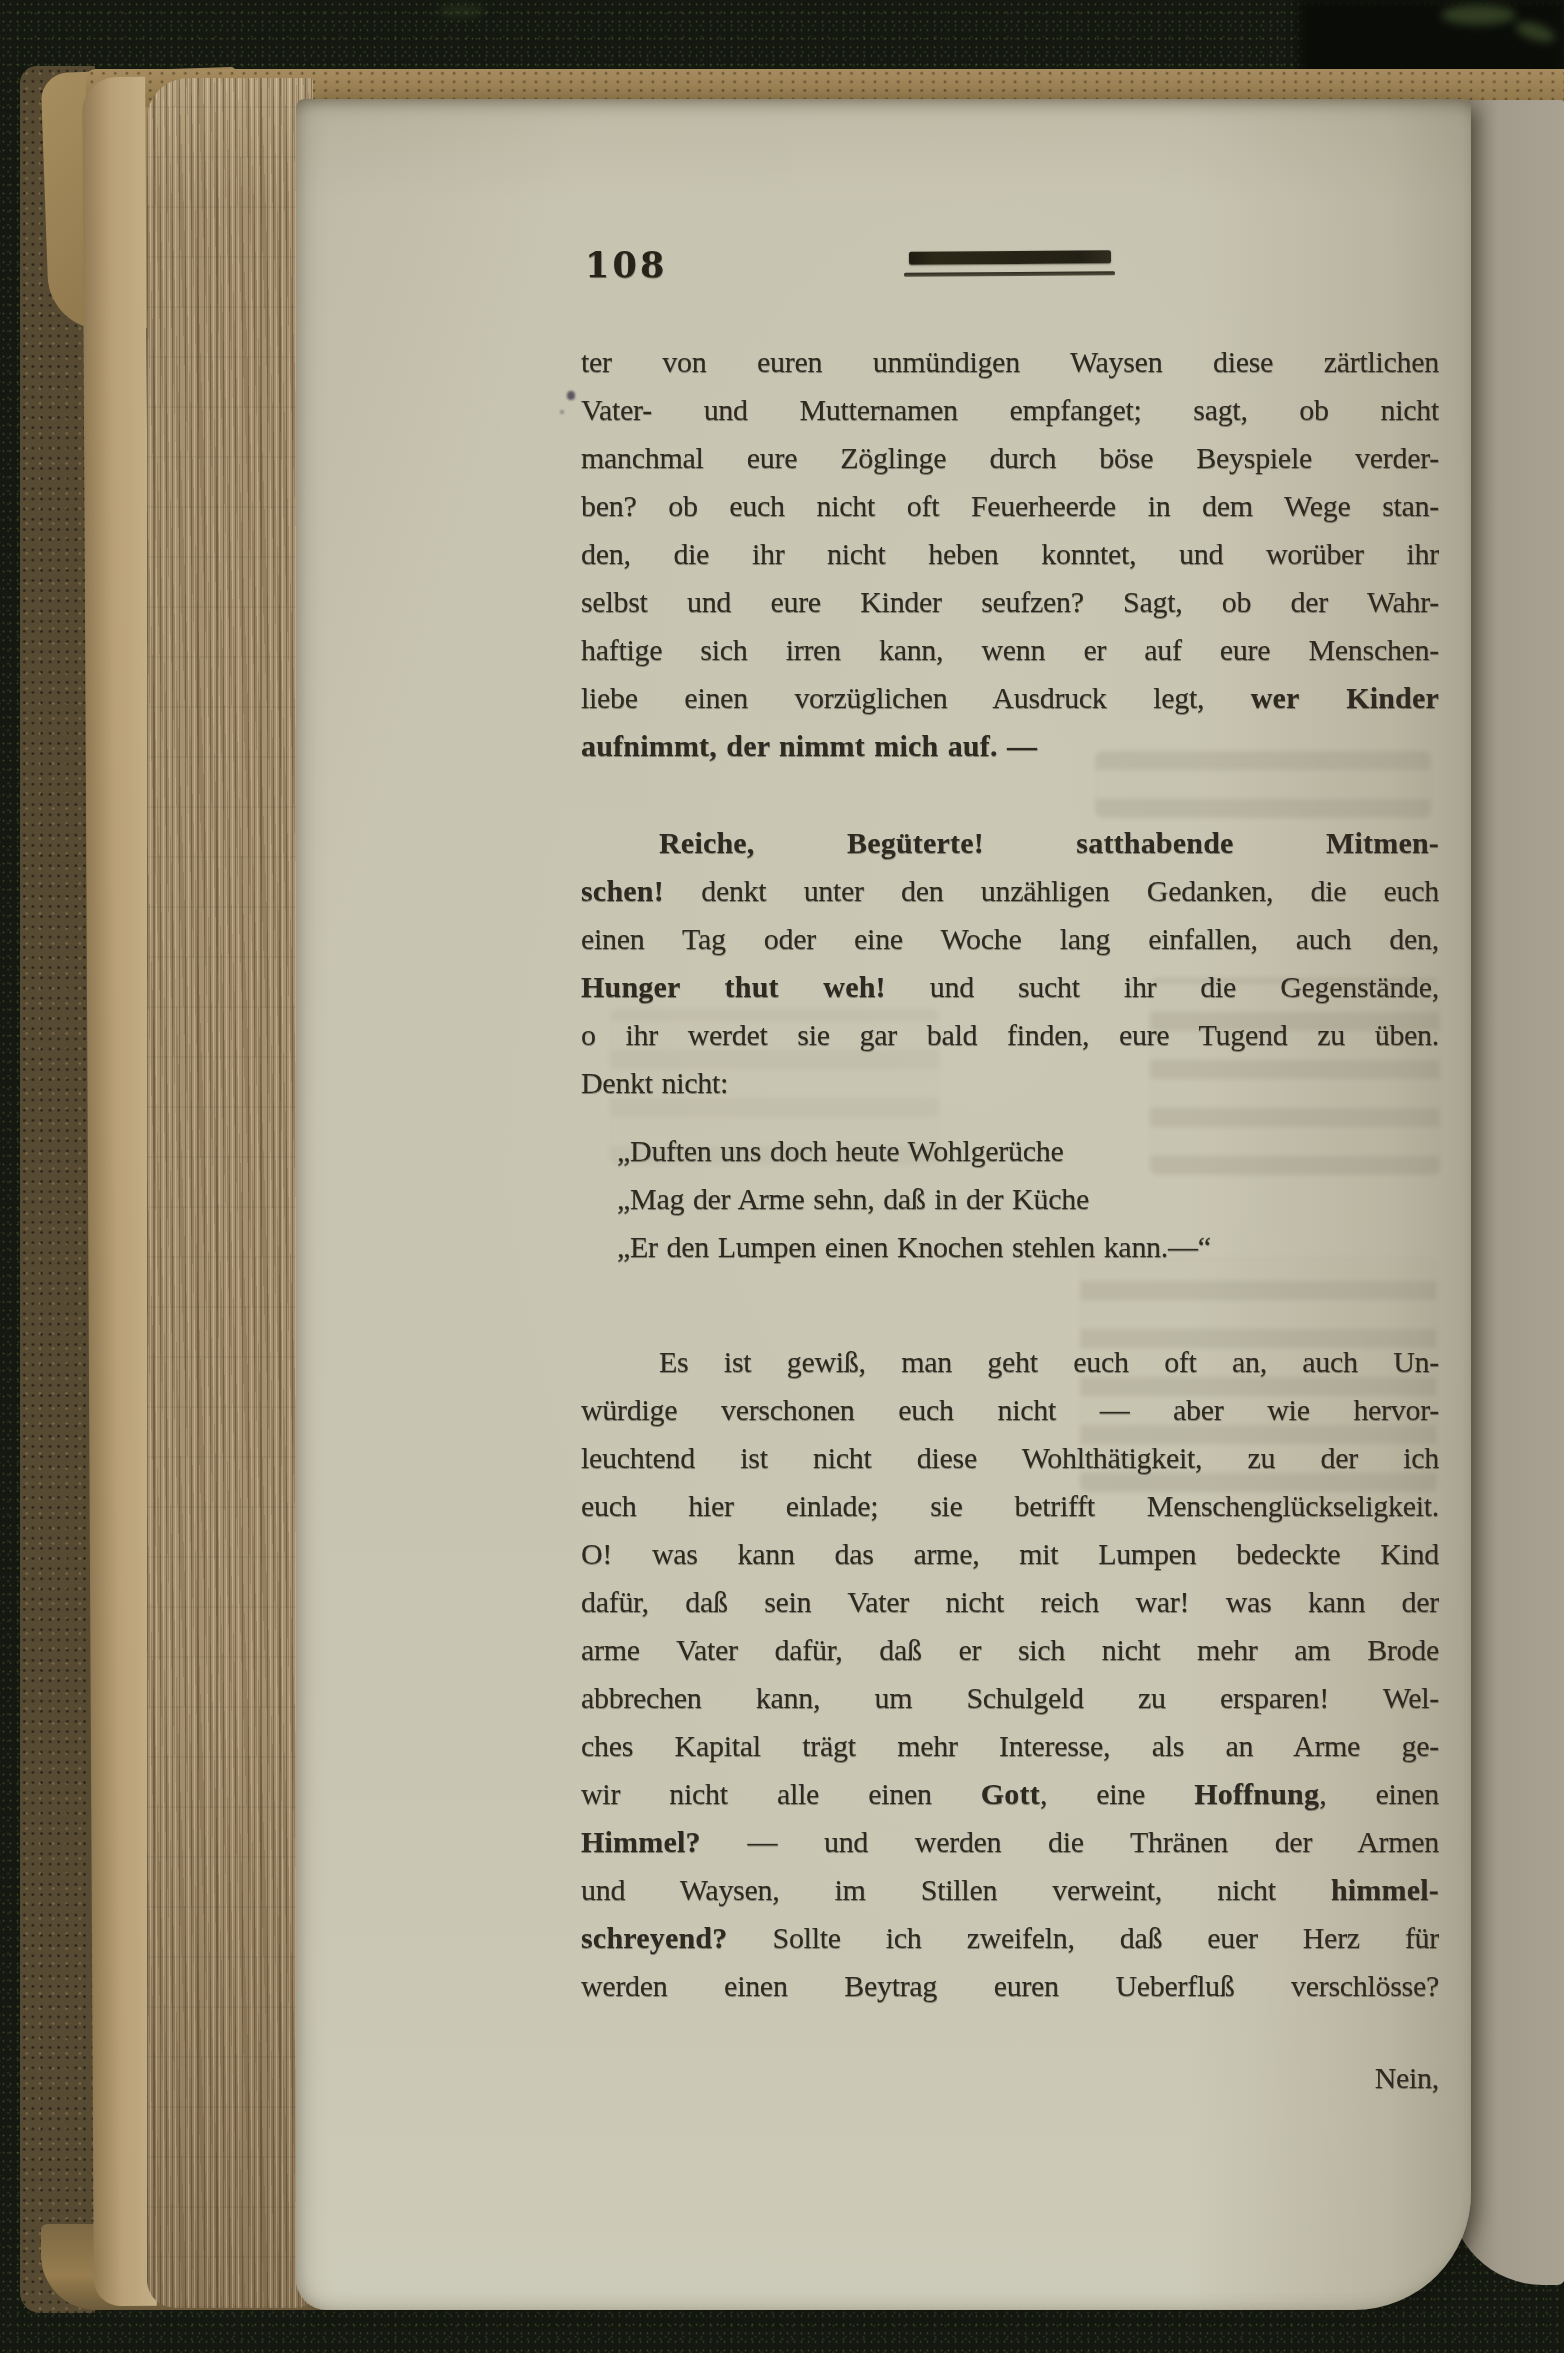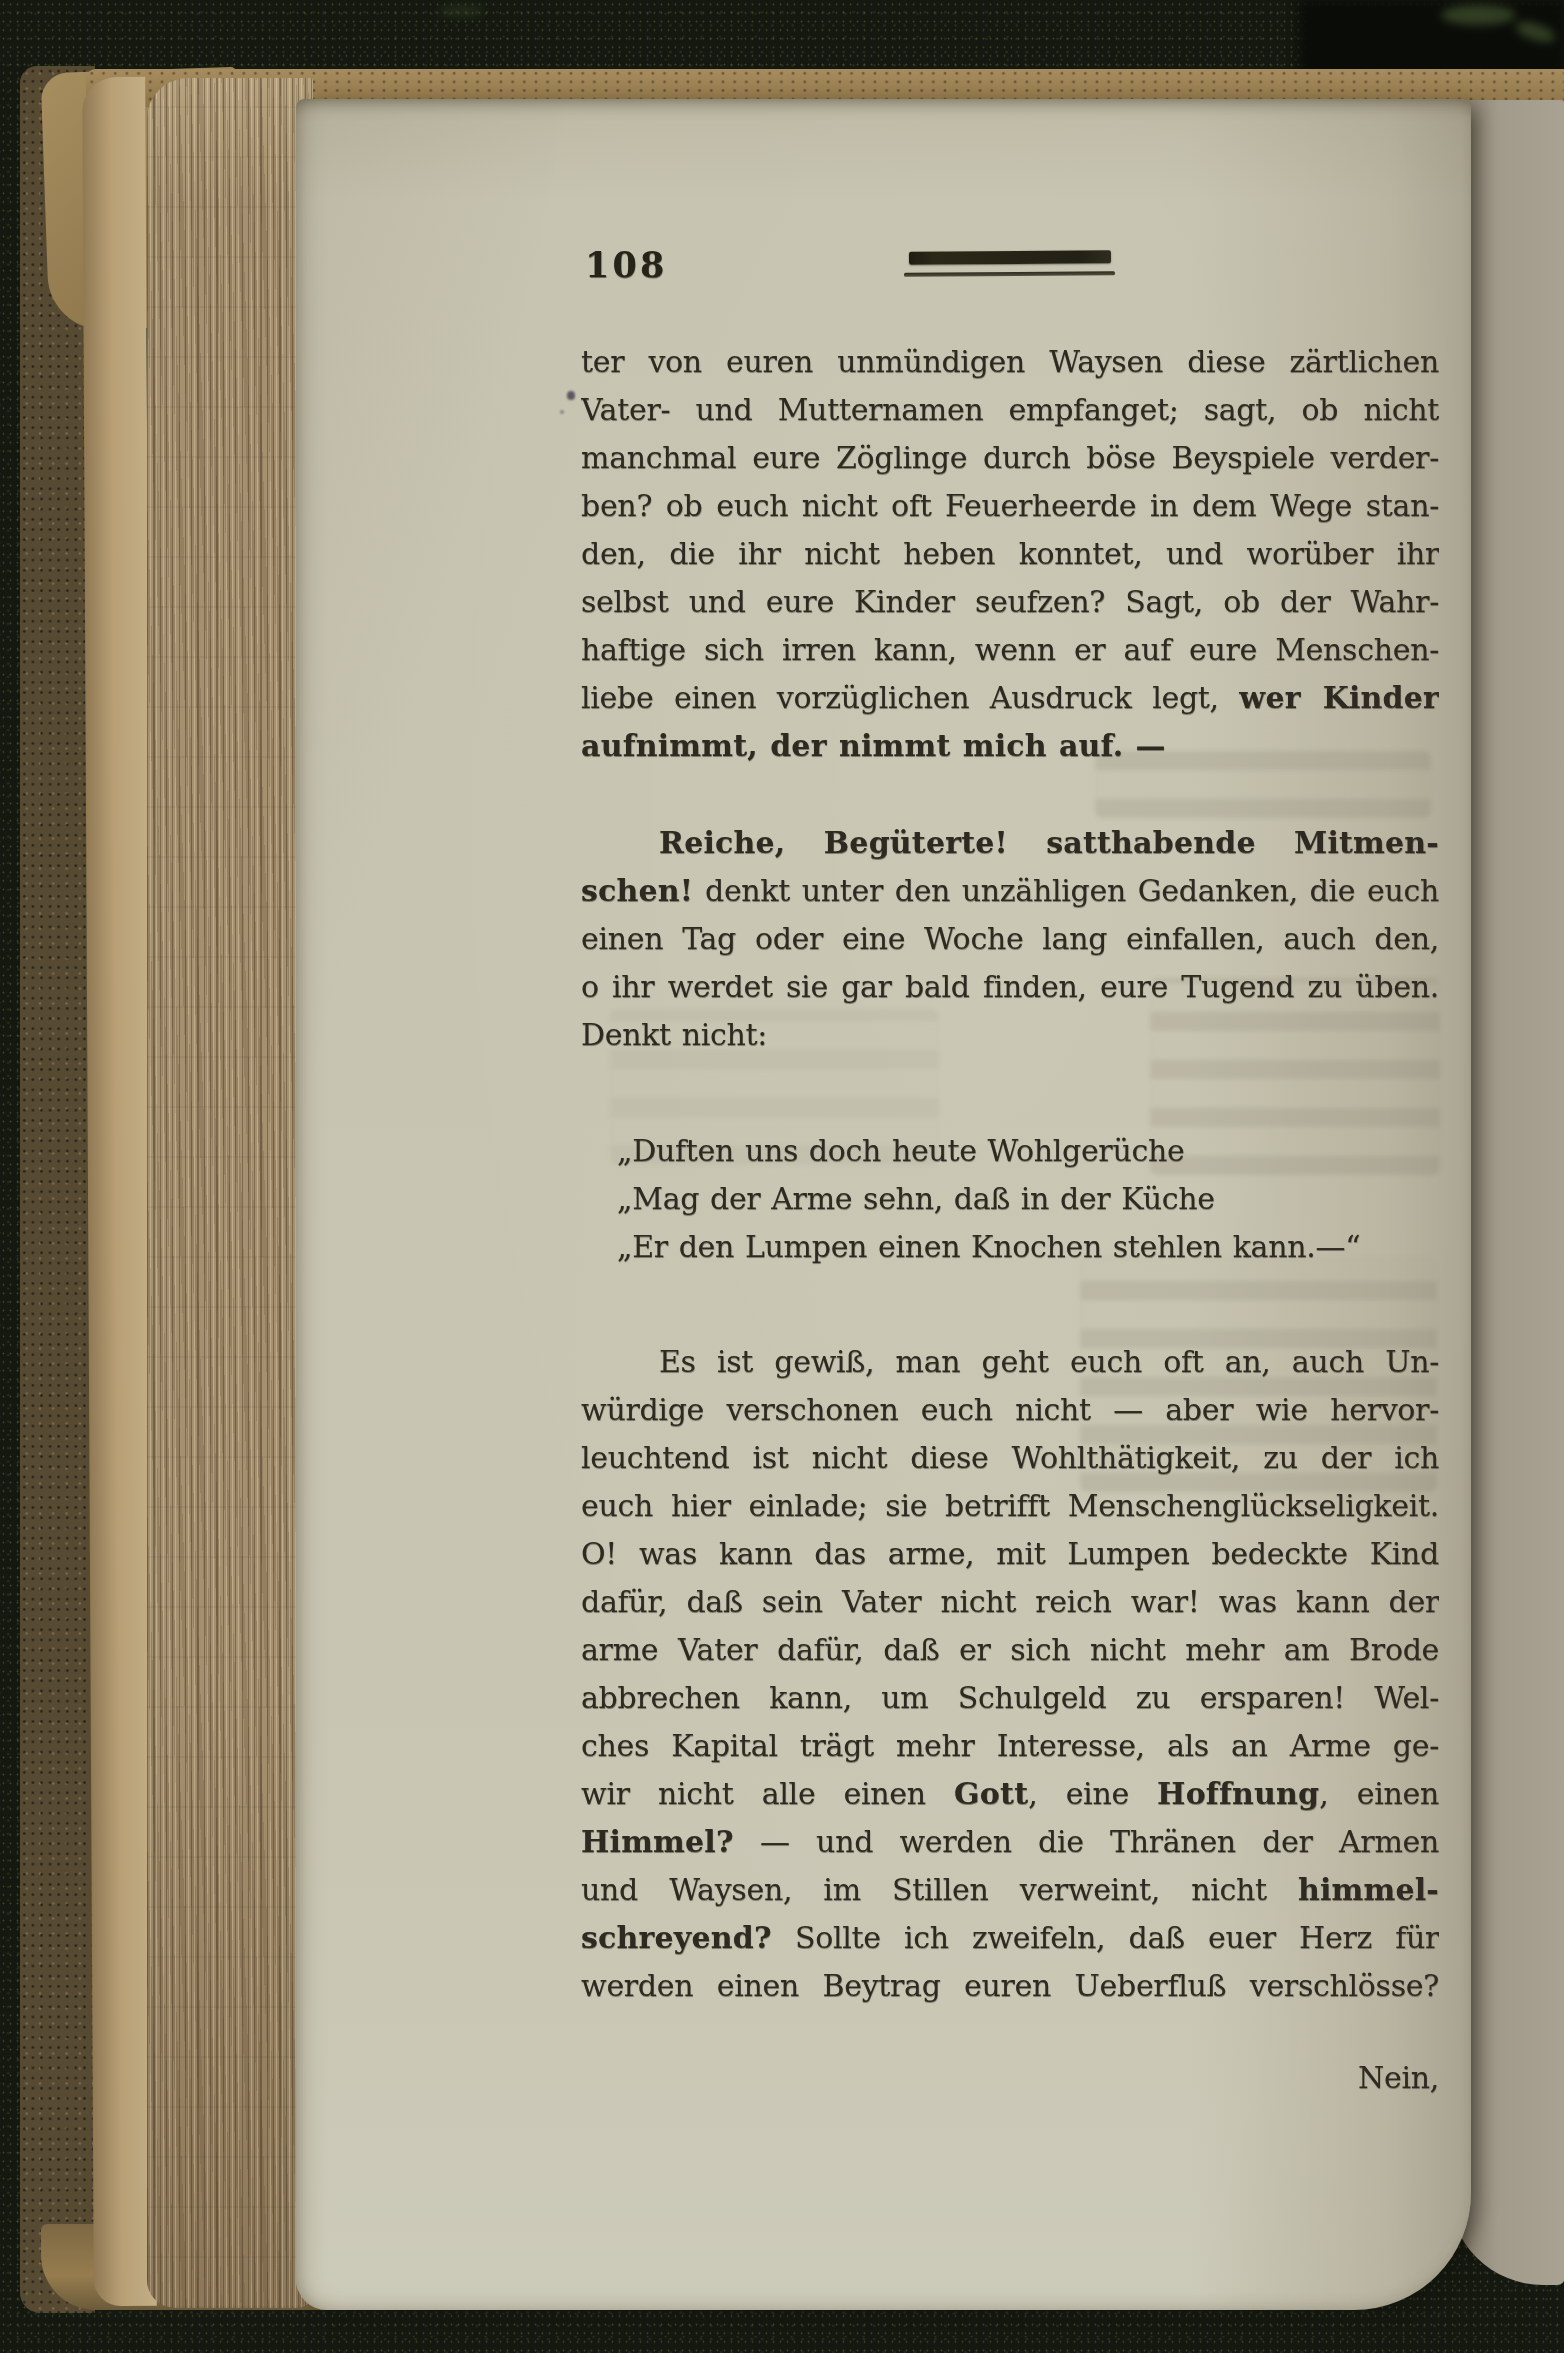"ter von euren unmündigen Waysen" .textcol { font-family: none -> Liberation Serif, serif }
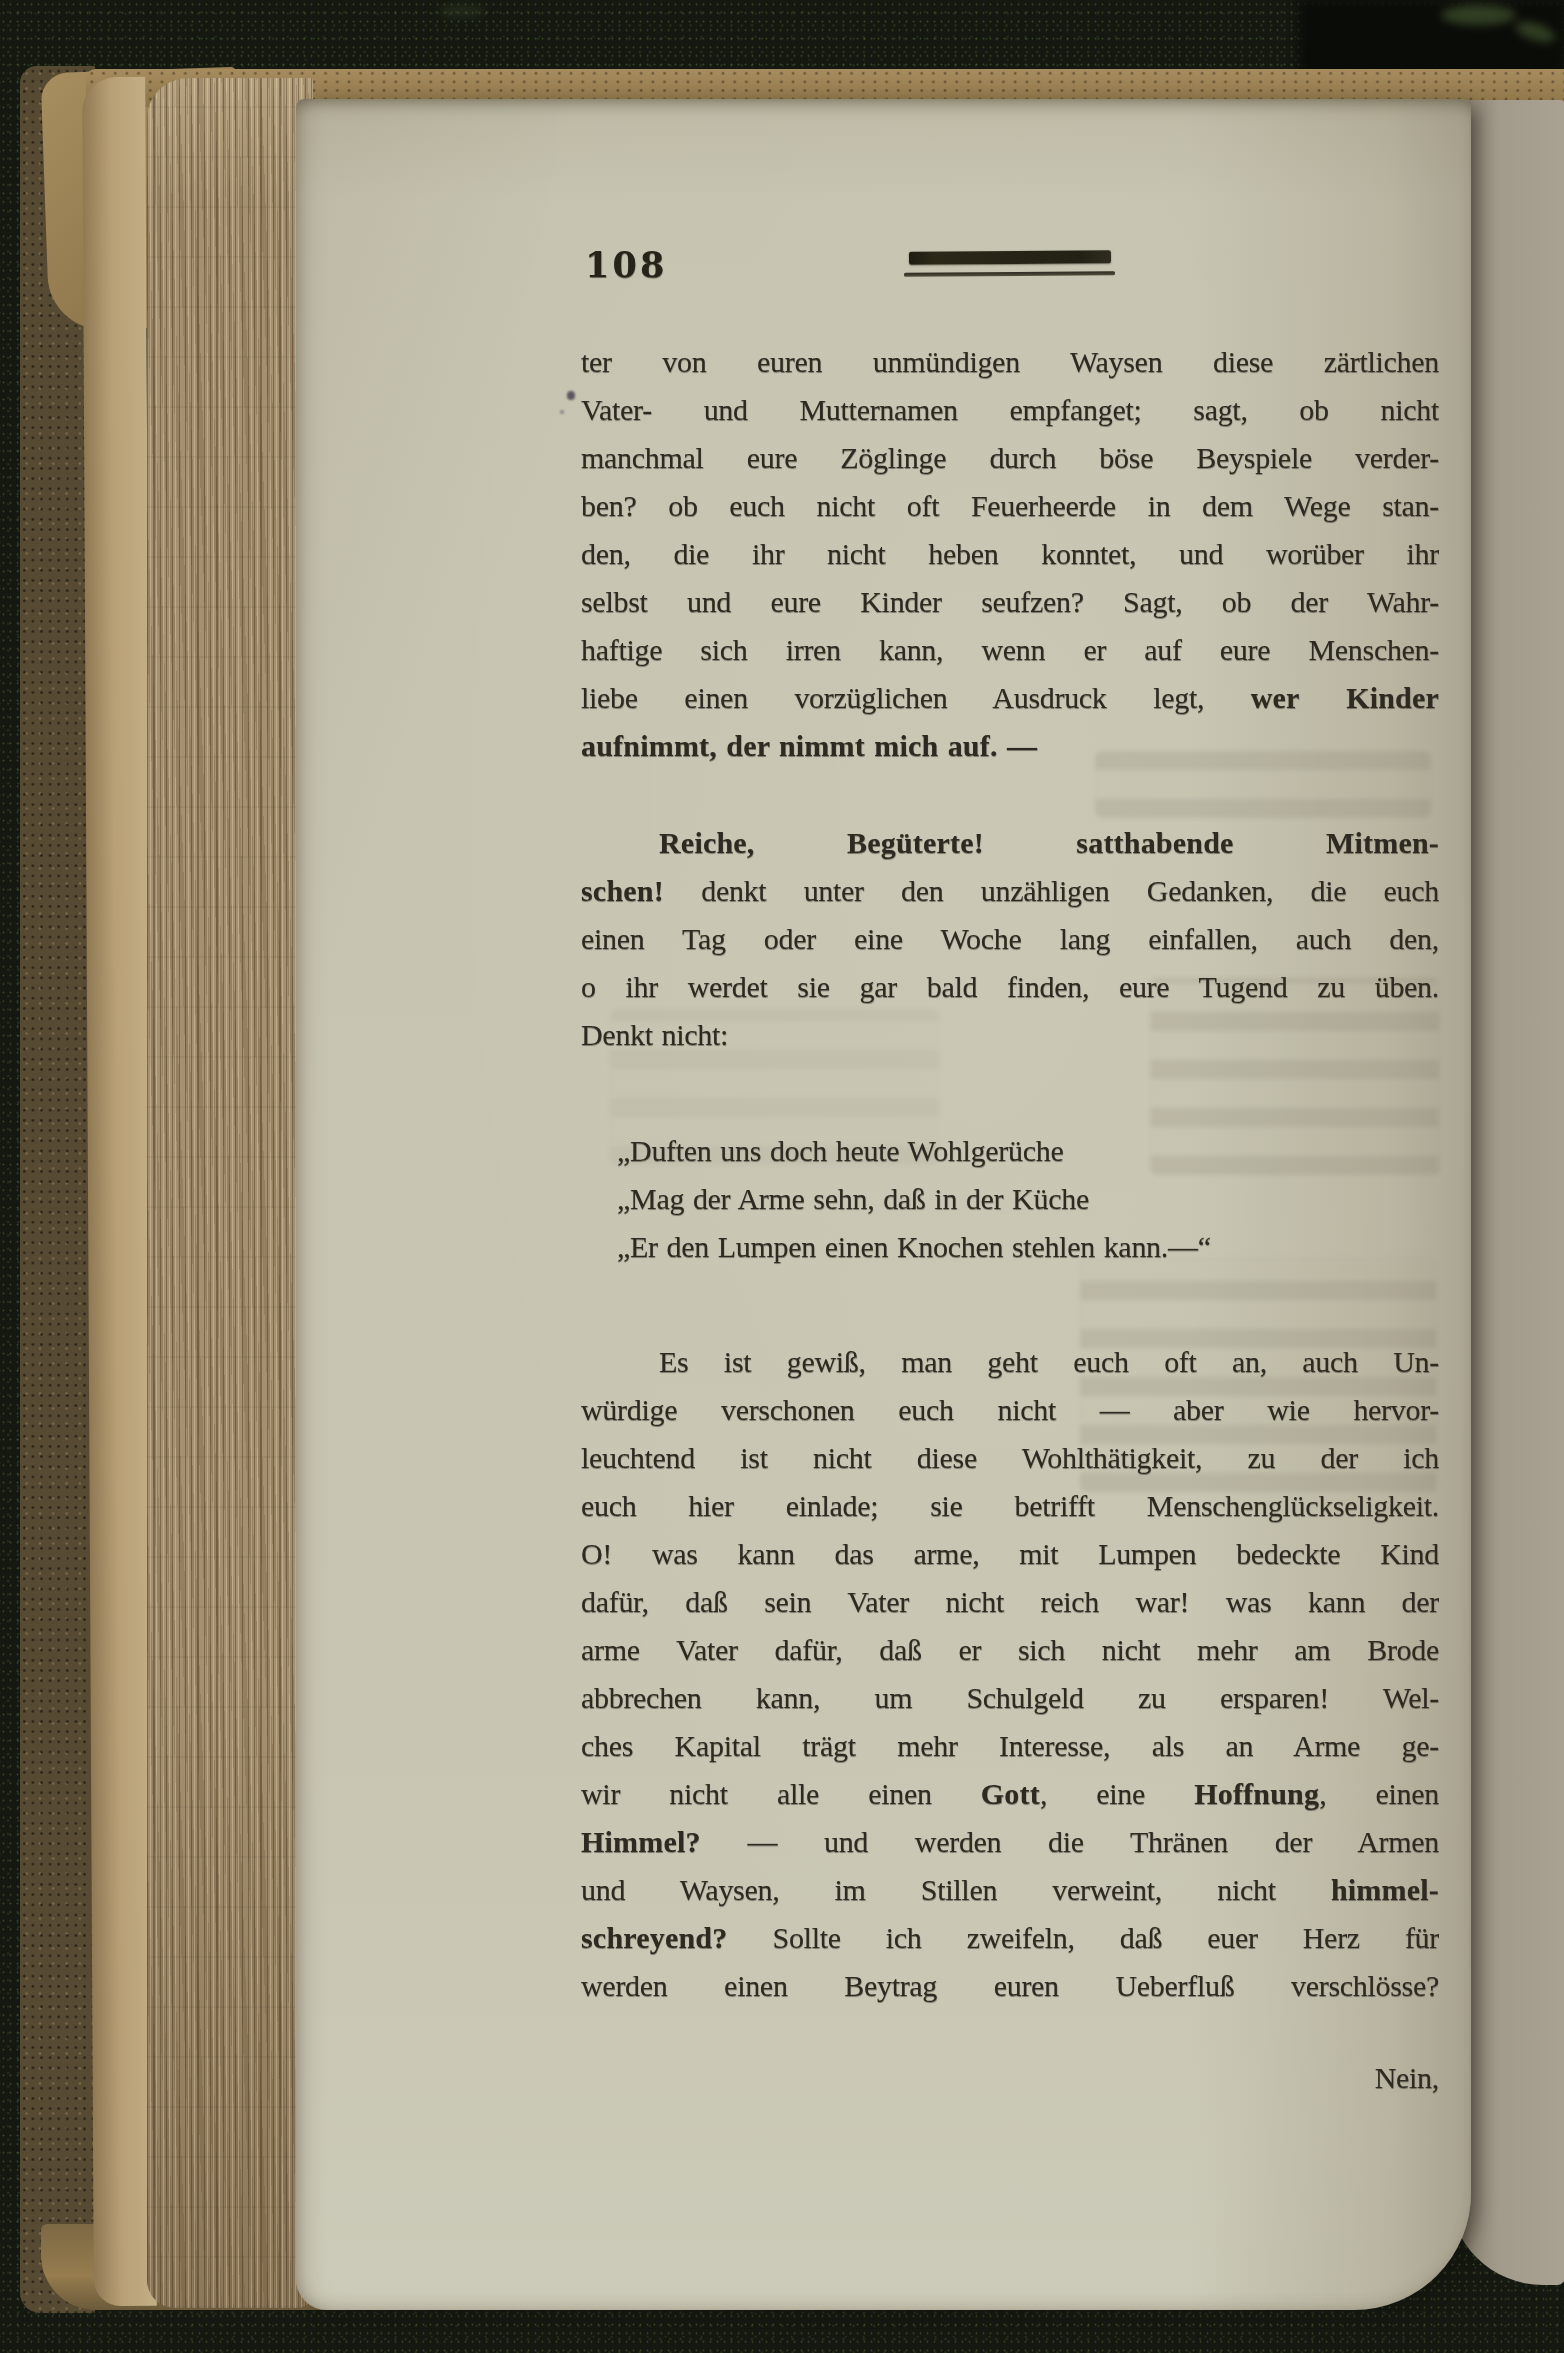"Hunger thut weh! und sucht" div.line { html: none -> <div><span>Hunger thut weh!</span><span> und sucht ihr die Gegenstände,</span></div> }
